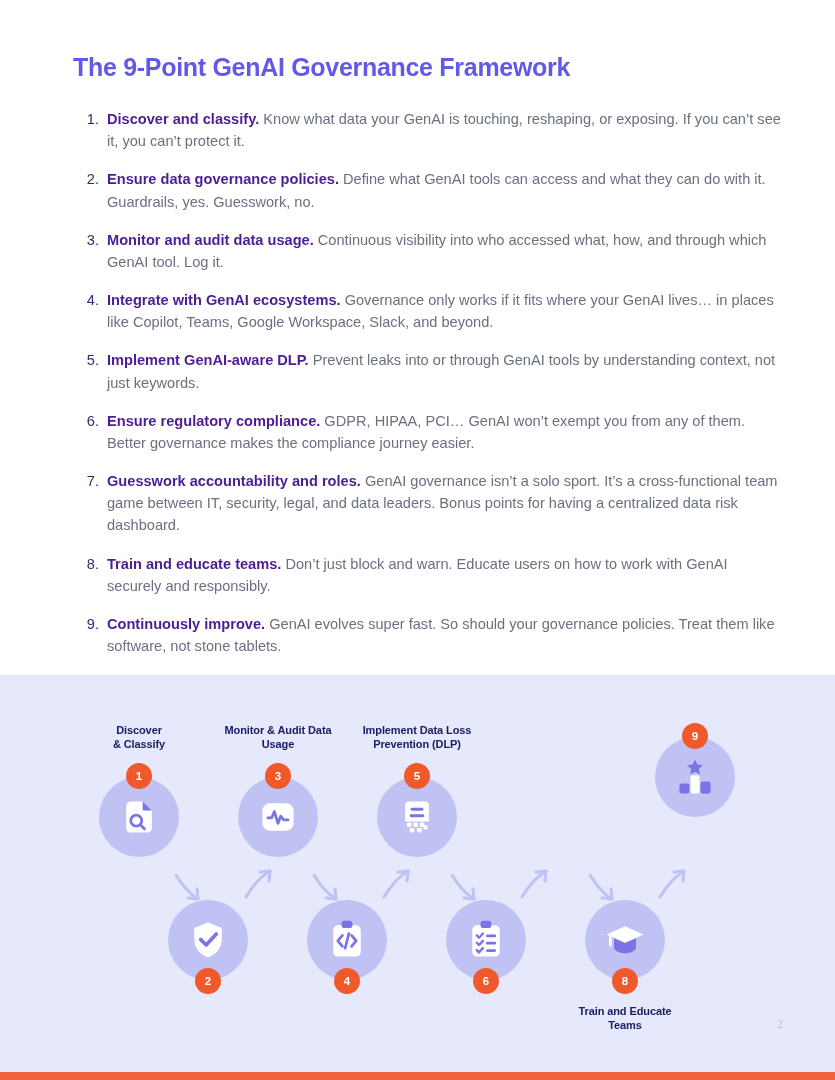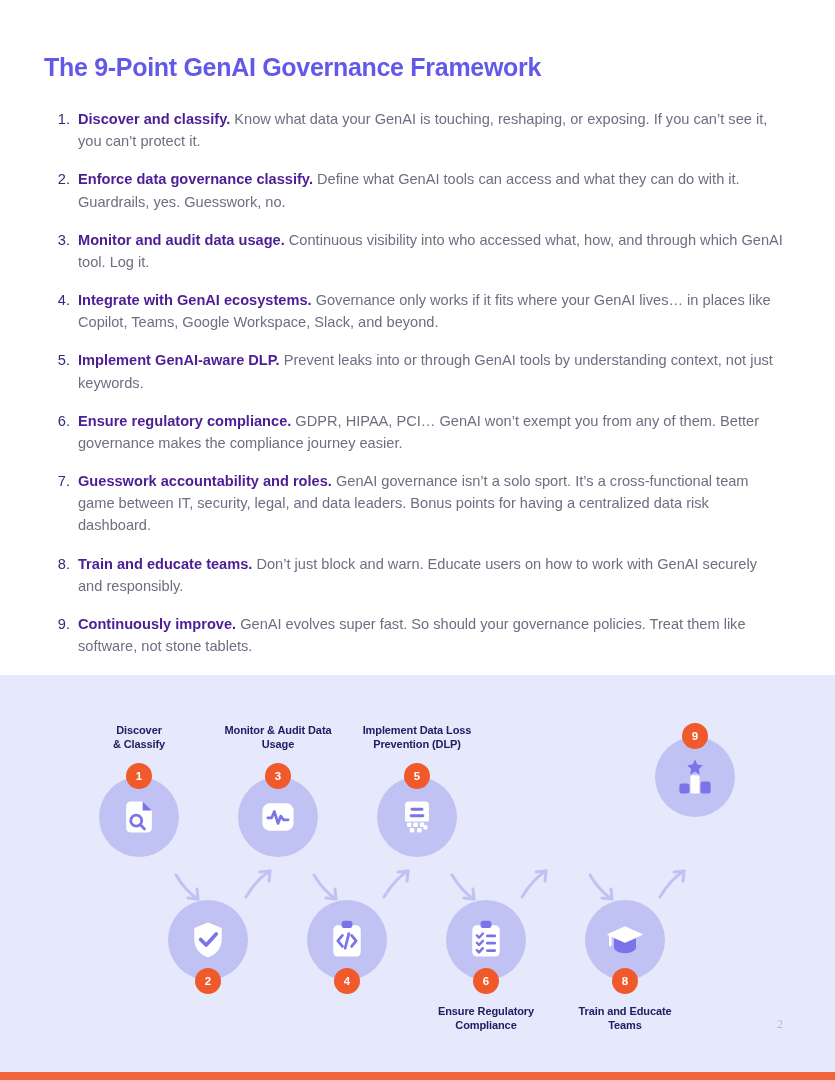"The 9-Point GenAI Governance Framework" .article { margin-left: none -> 29px }
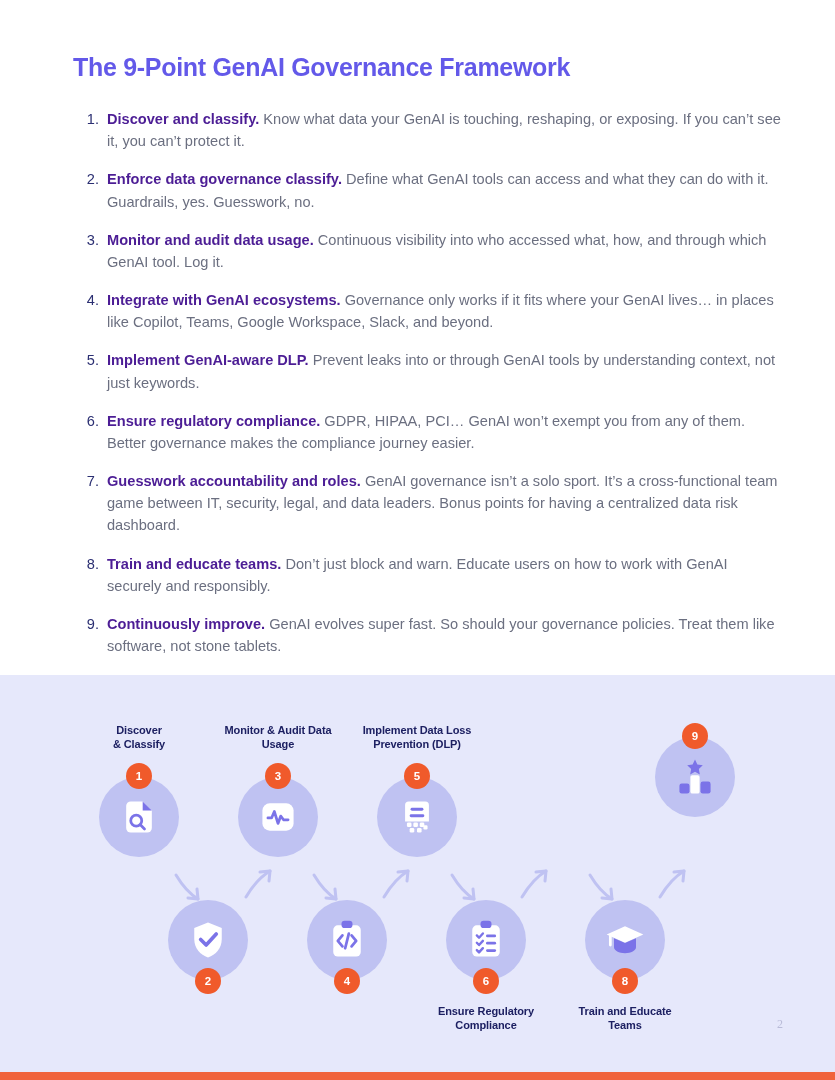"Enforce data governance classify." span.point-lead { text: Enforce data governance classify -> Ensure data governance policies }
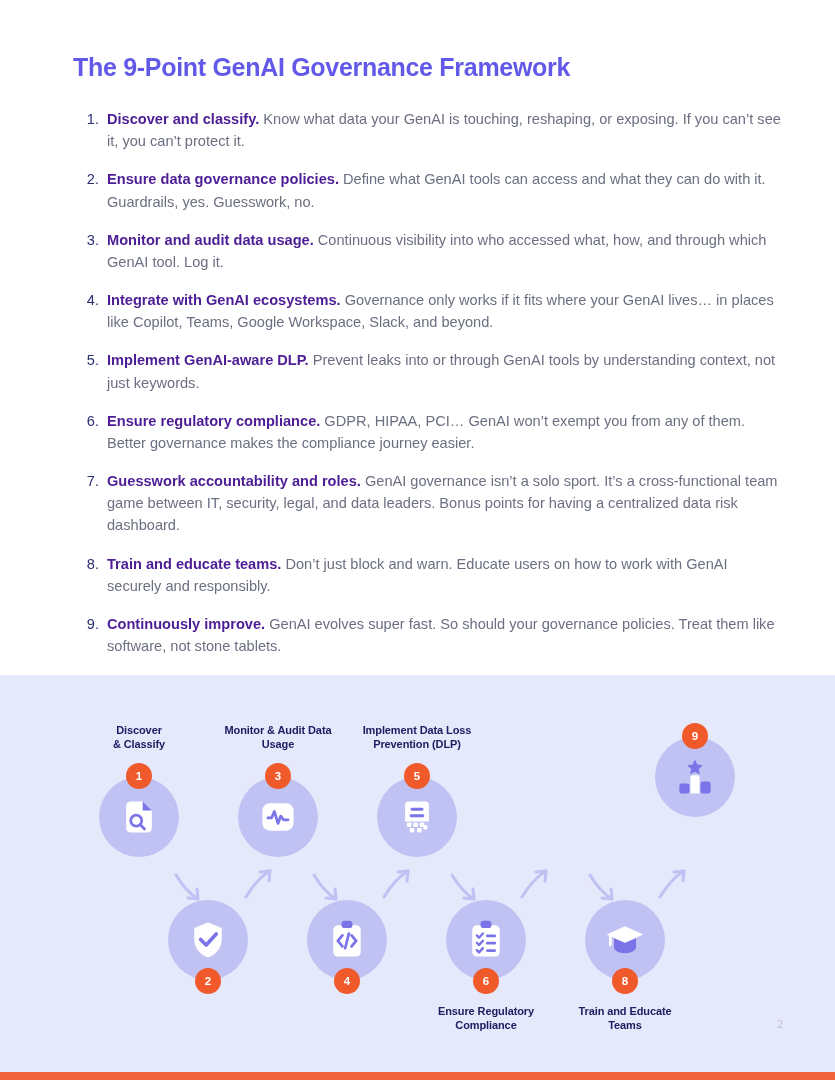"Ensure Regulatory" div.node-label { html: <div>Ensure Regulatory<br>Compliance</div> -> none }
